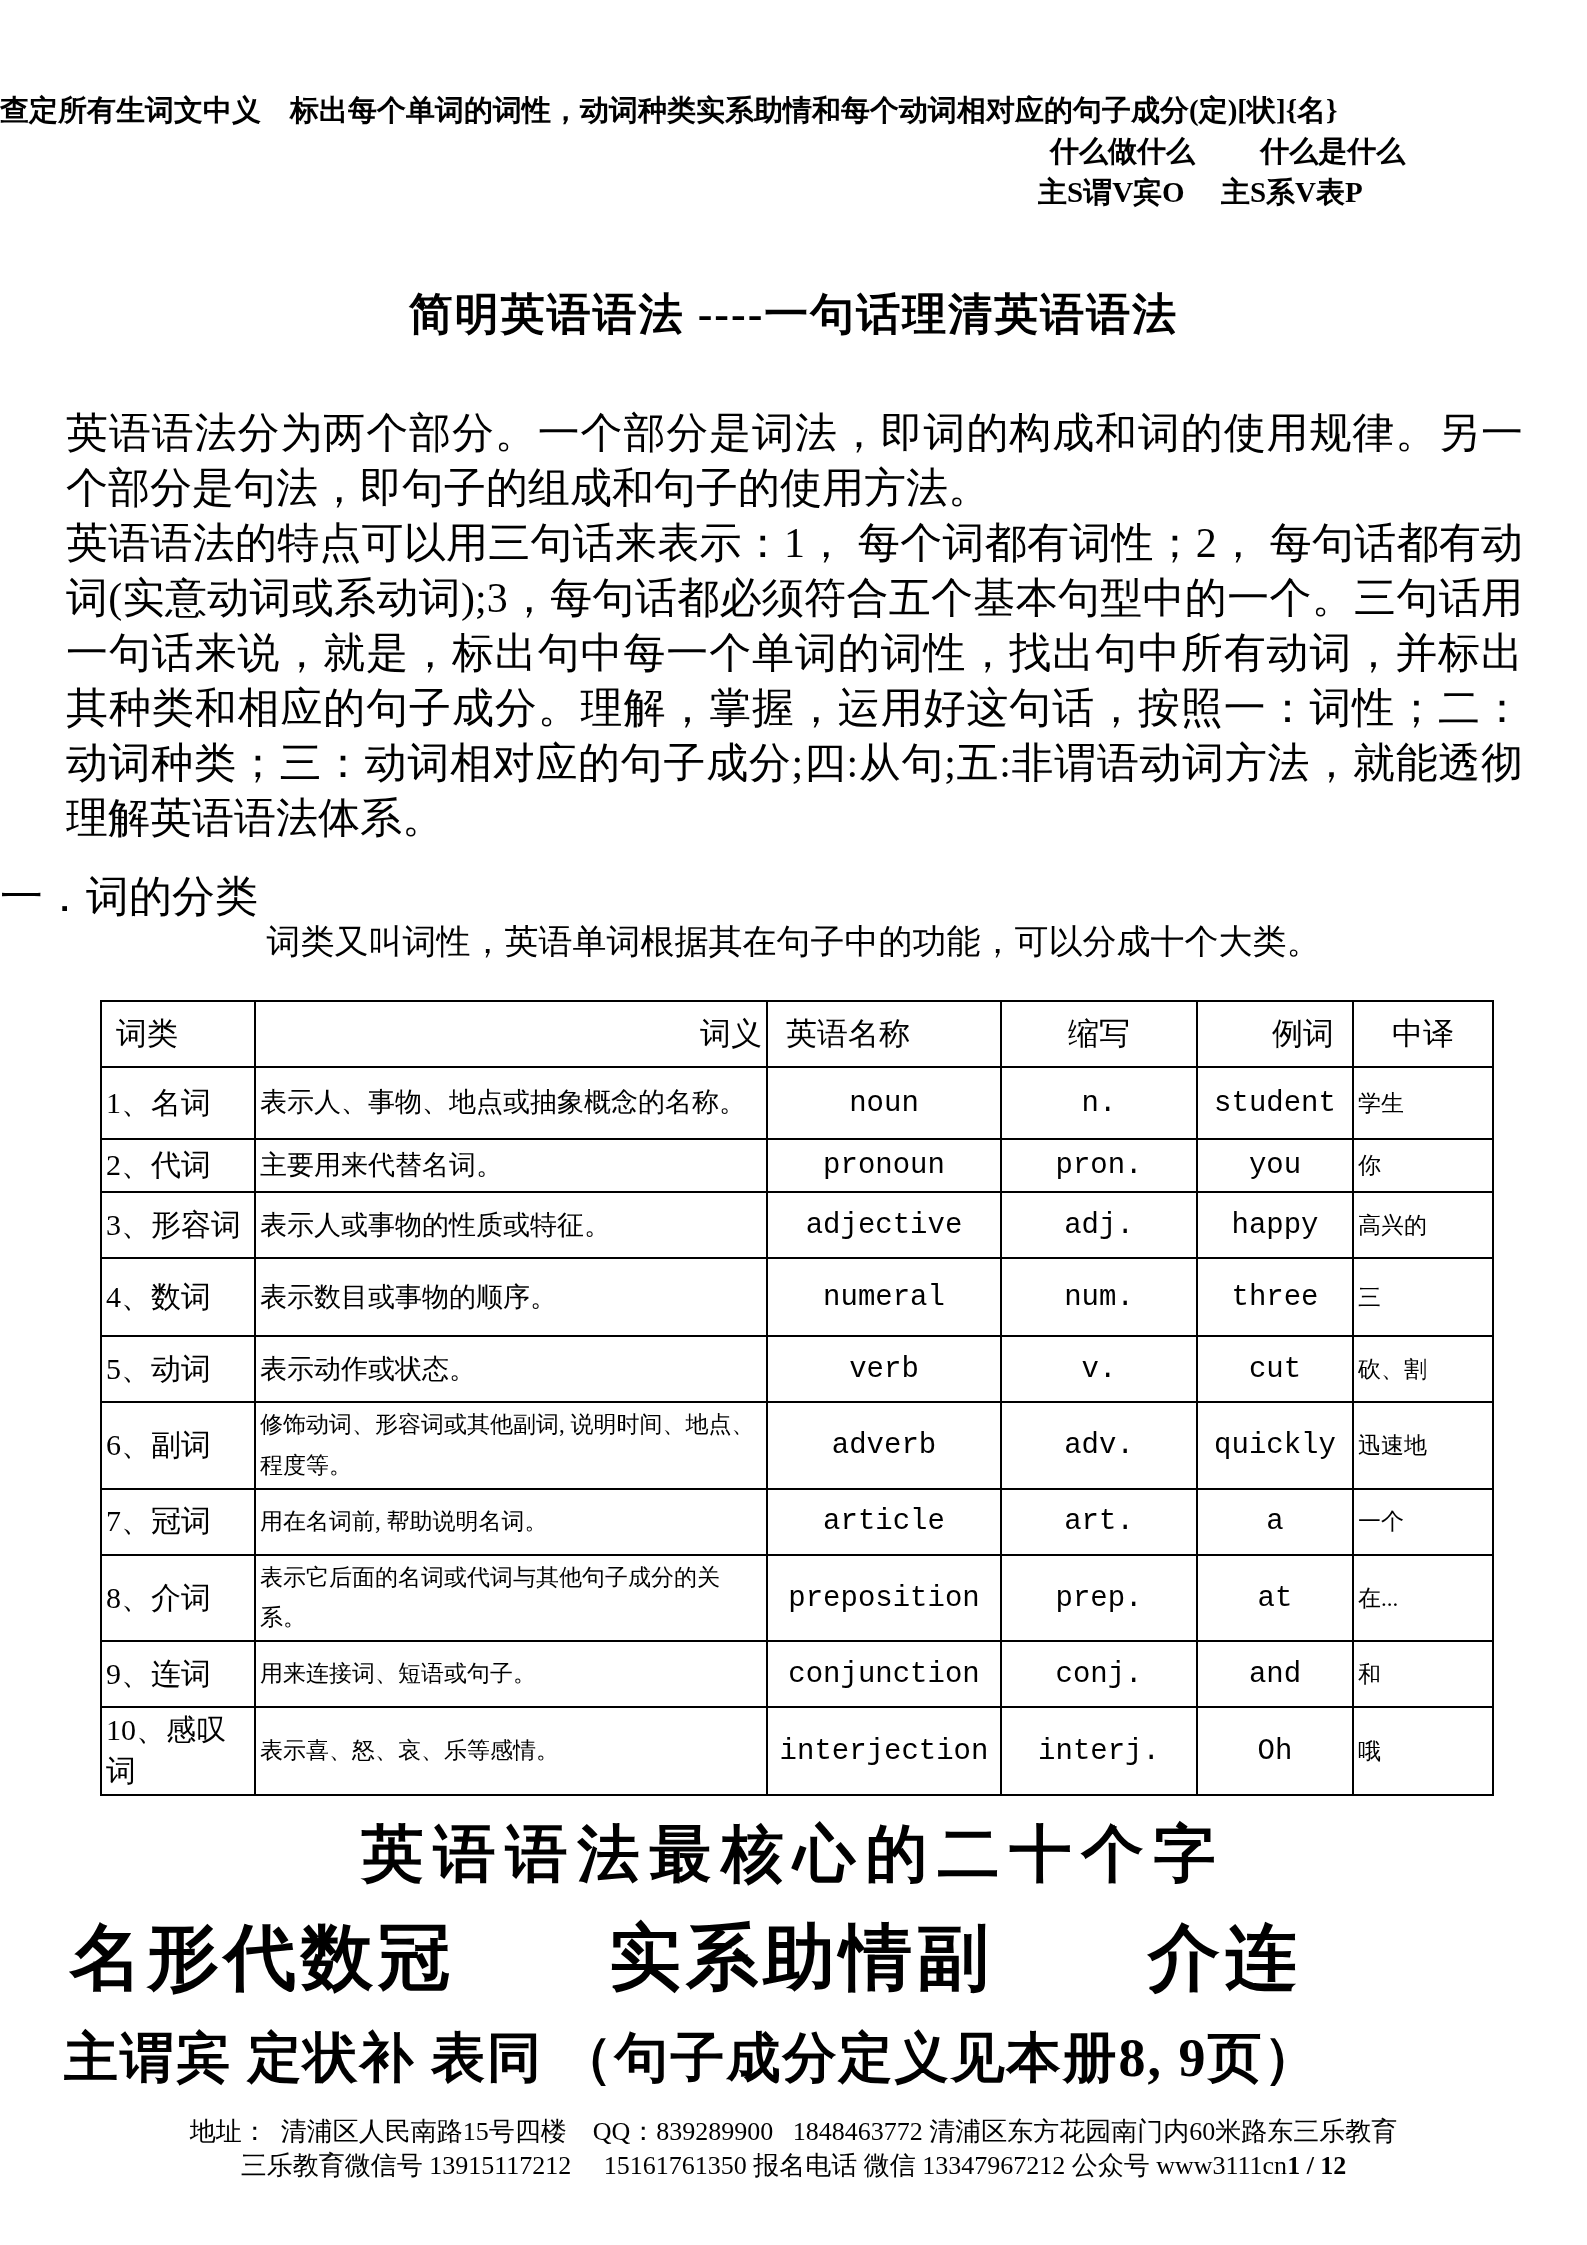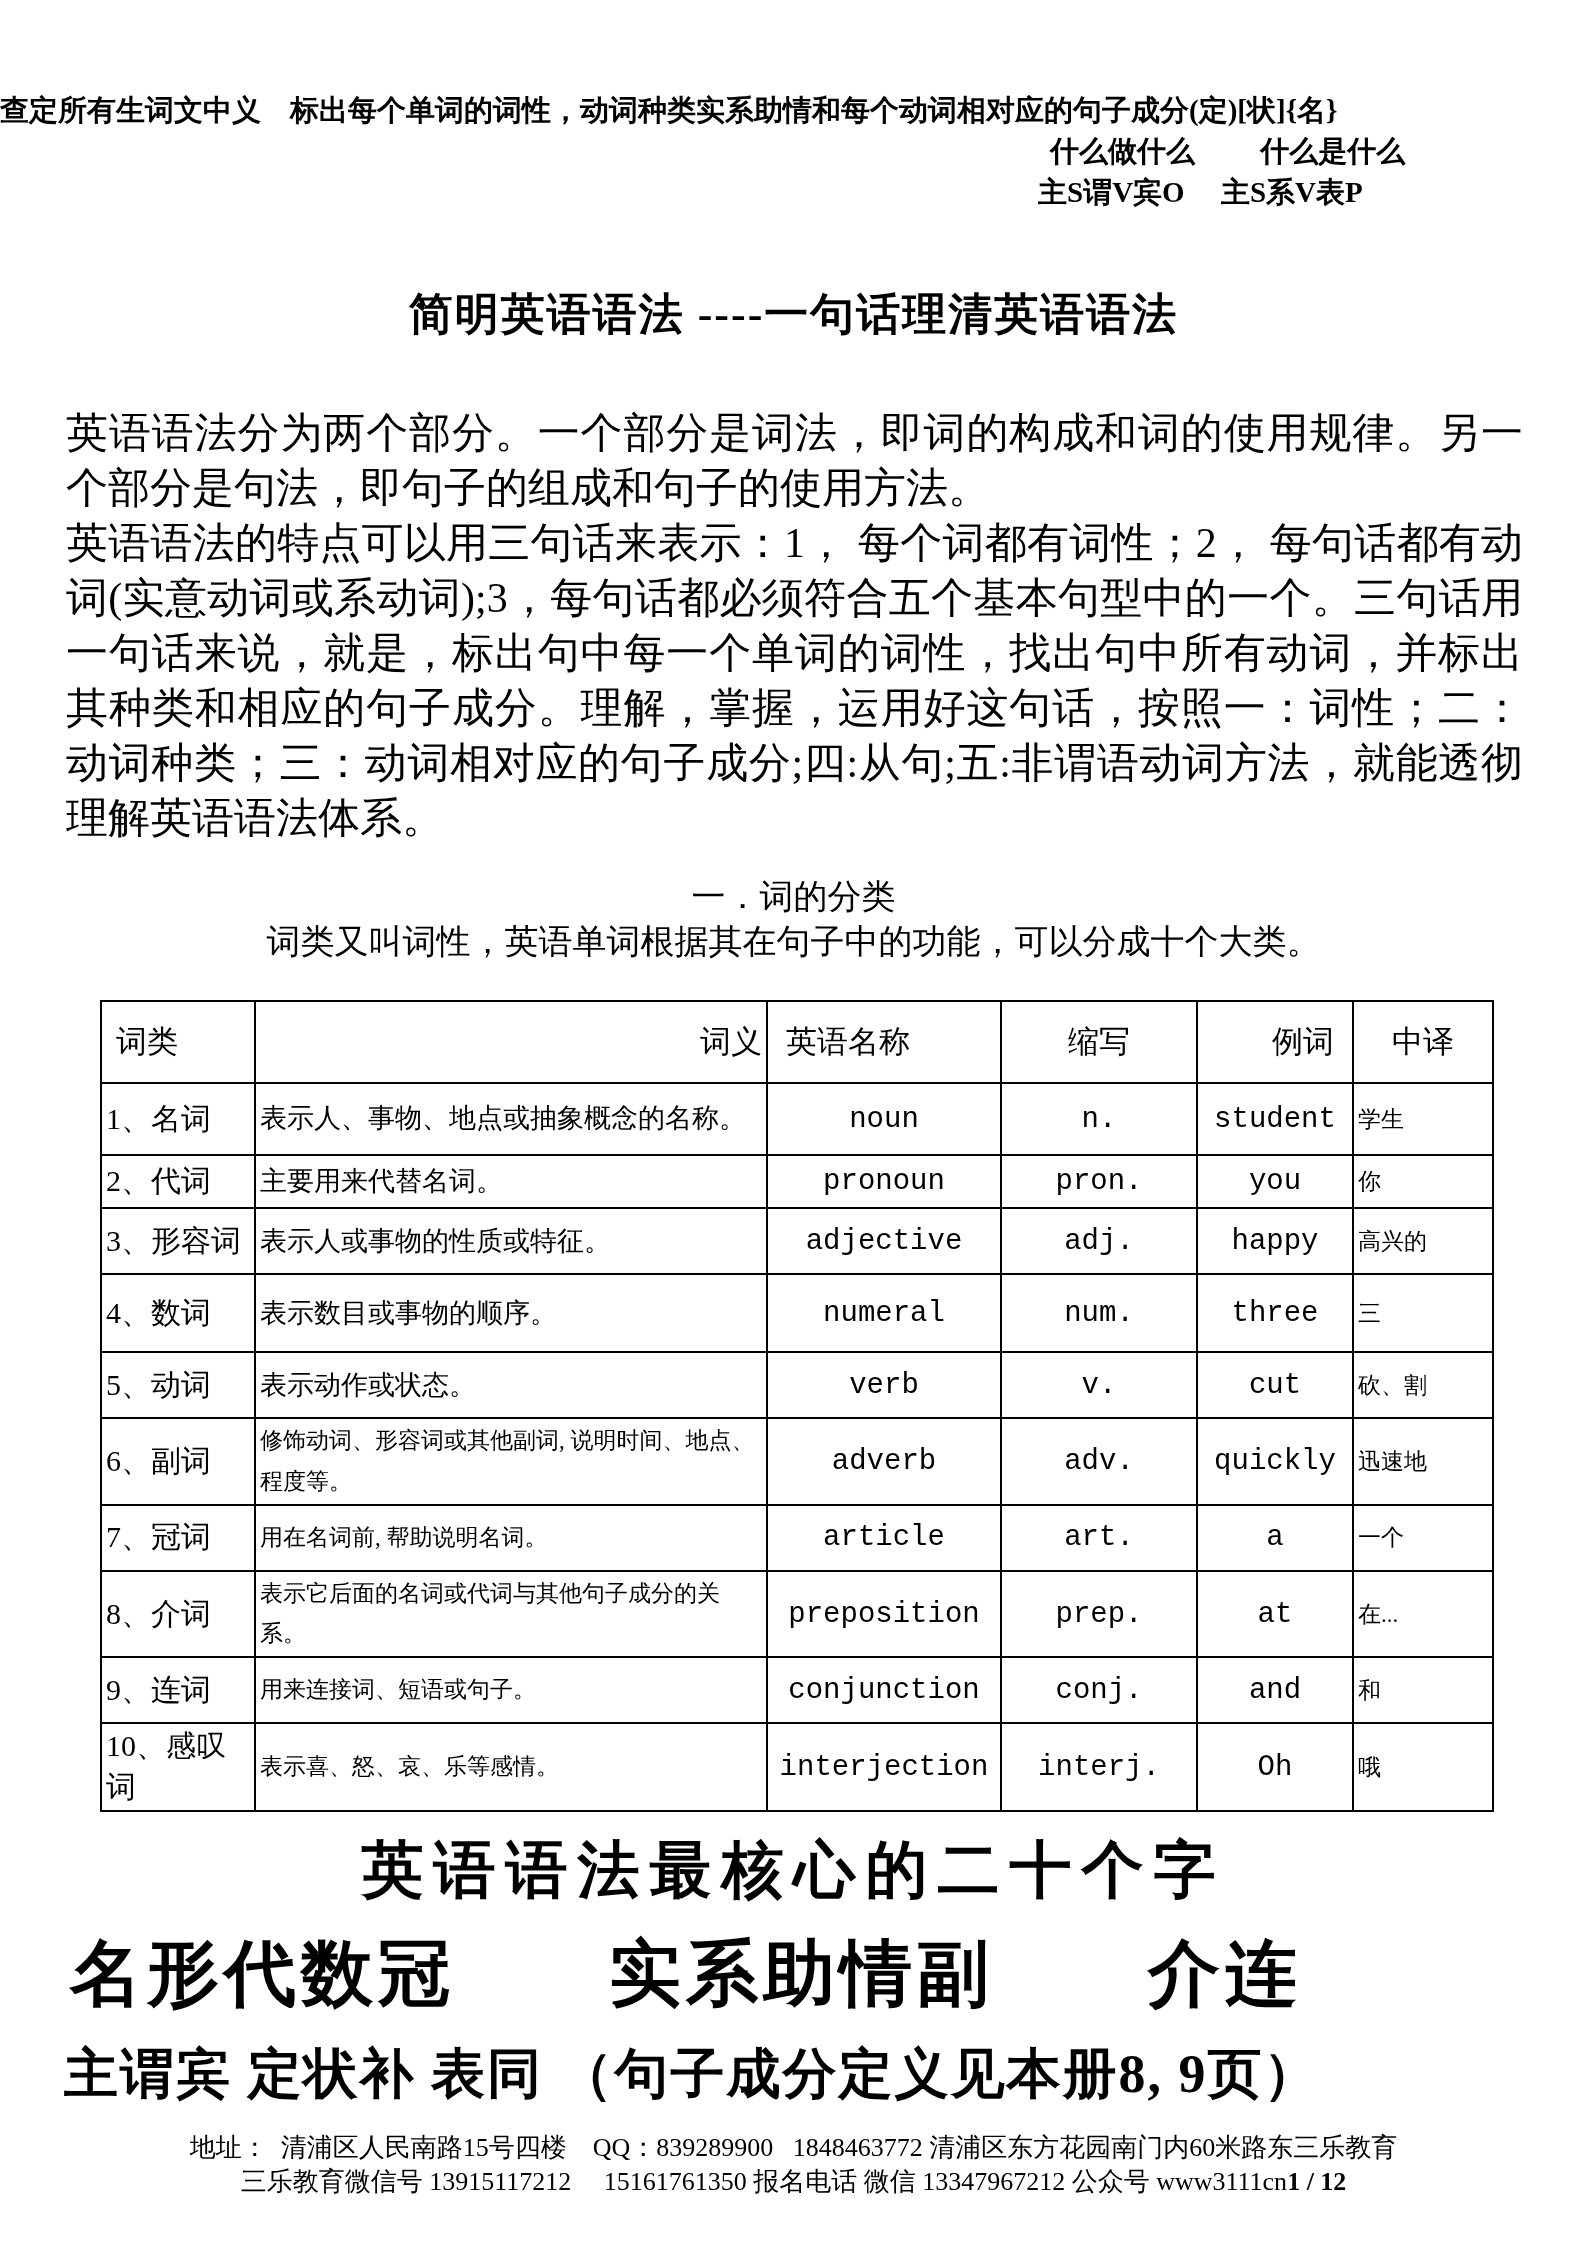"一．词的分类" .section-heading { font-size: 34px -> 43px; text-align: center -> none }
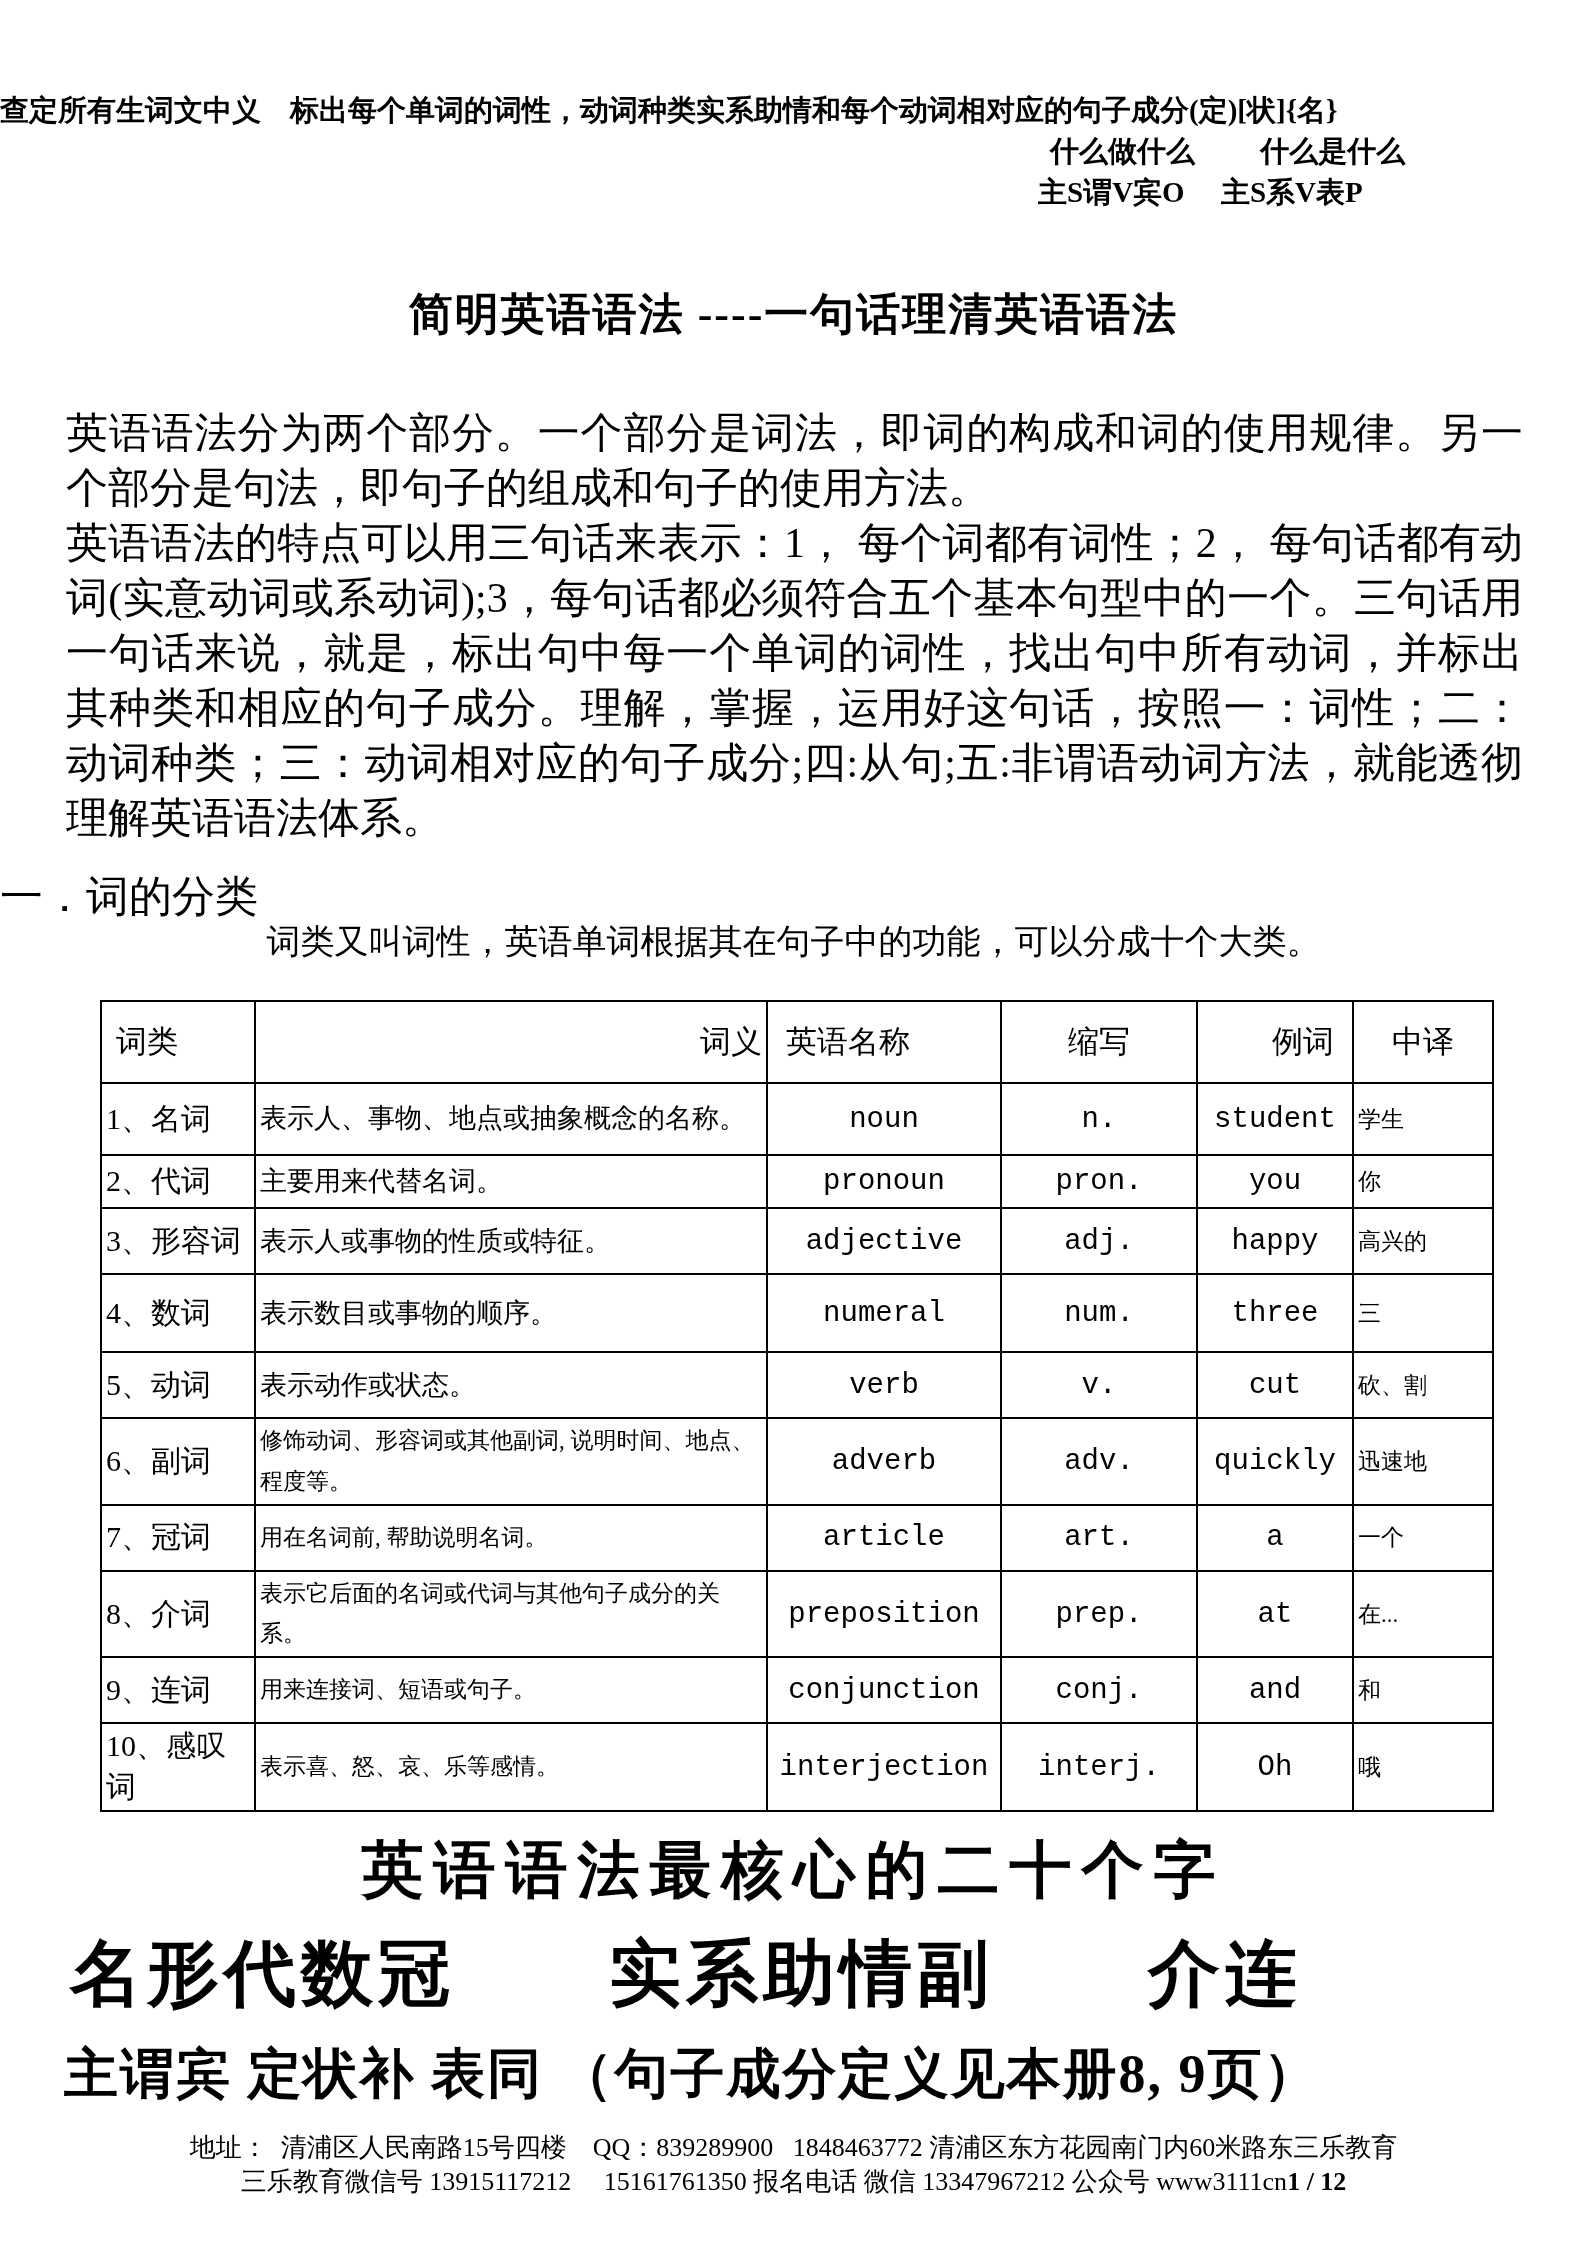"词类" table.word-table thead tr { height: 82px -> 66px }
